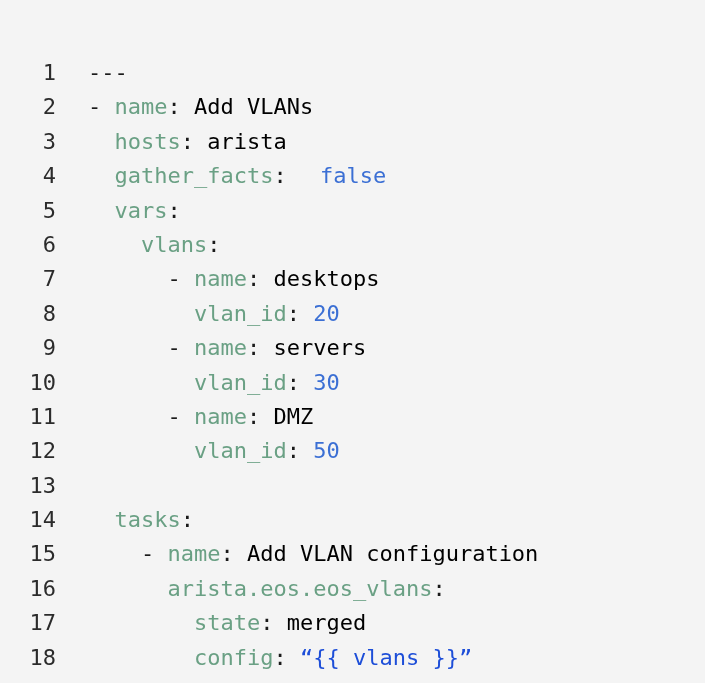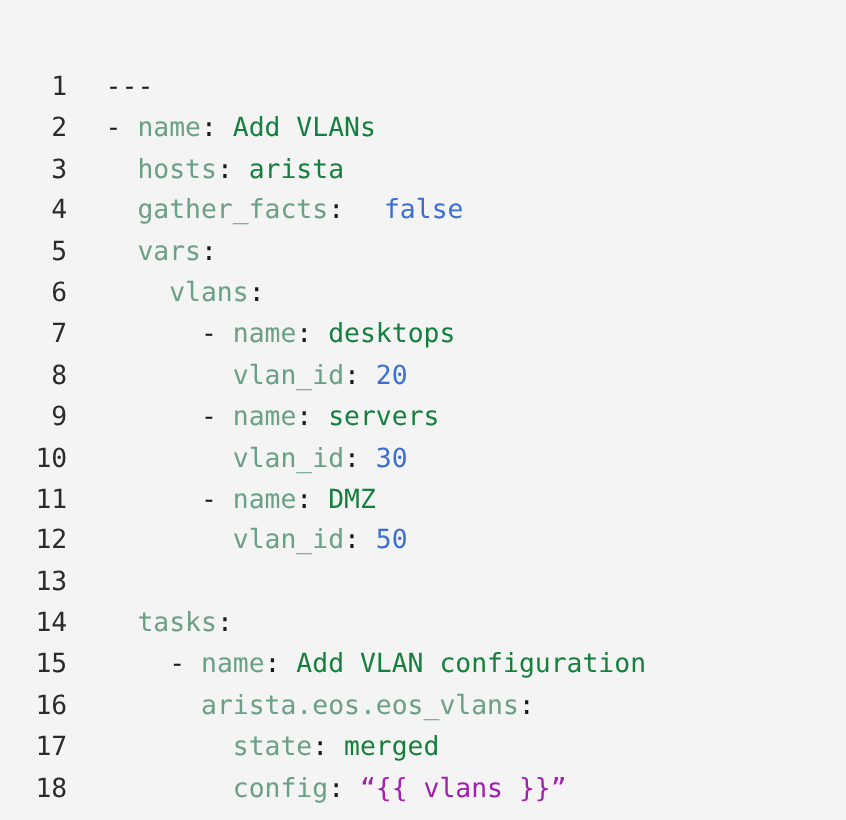"Add VLANs" .tok-plain { color: #15803d -> #000000 }
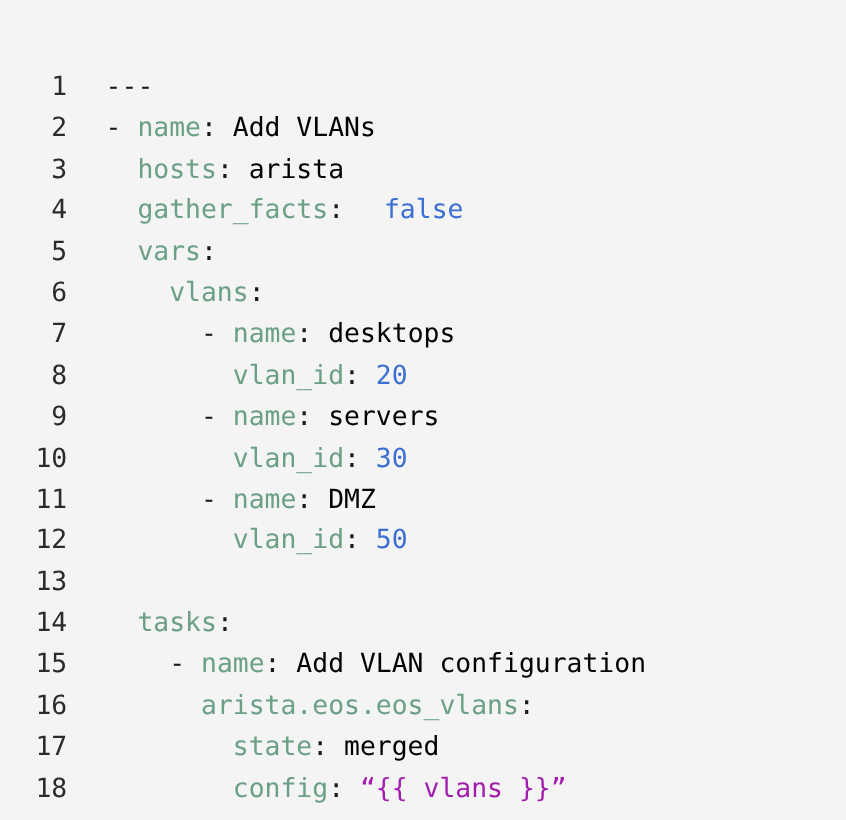"“{{ vlans }}”" .tok-str { color: #a21caf -> #1d4ed8 }
